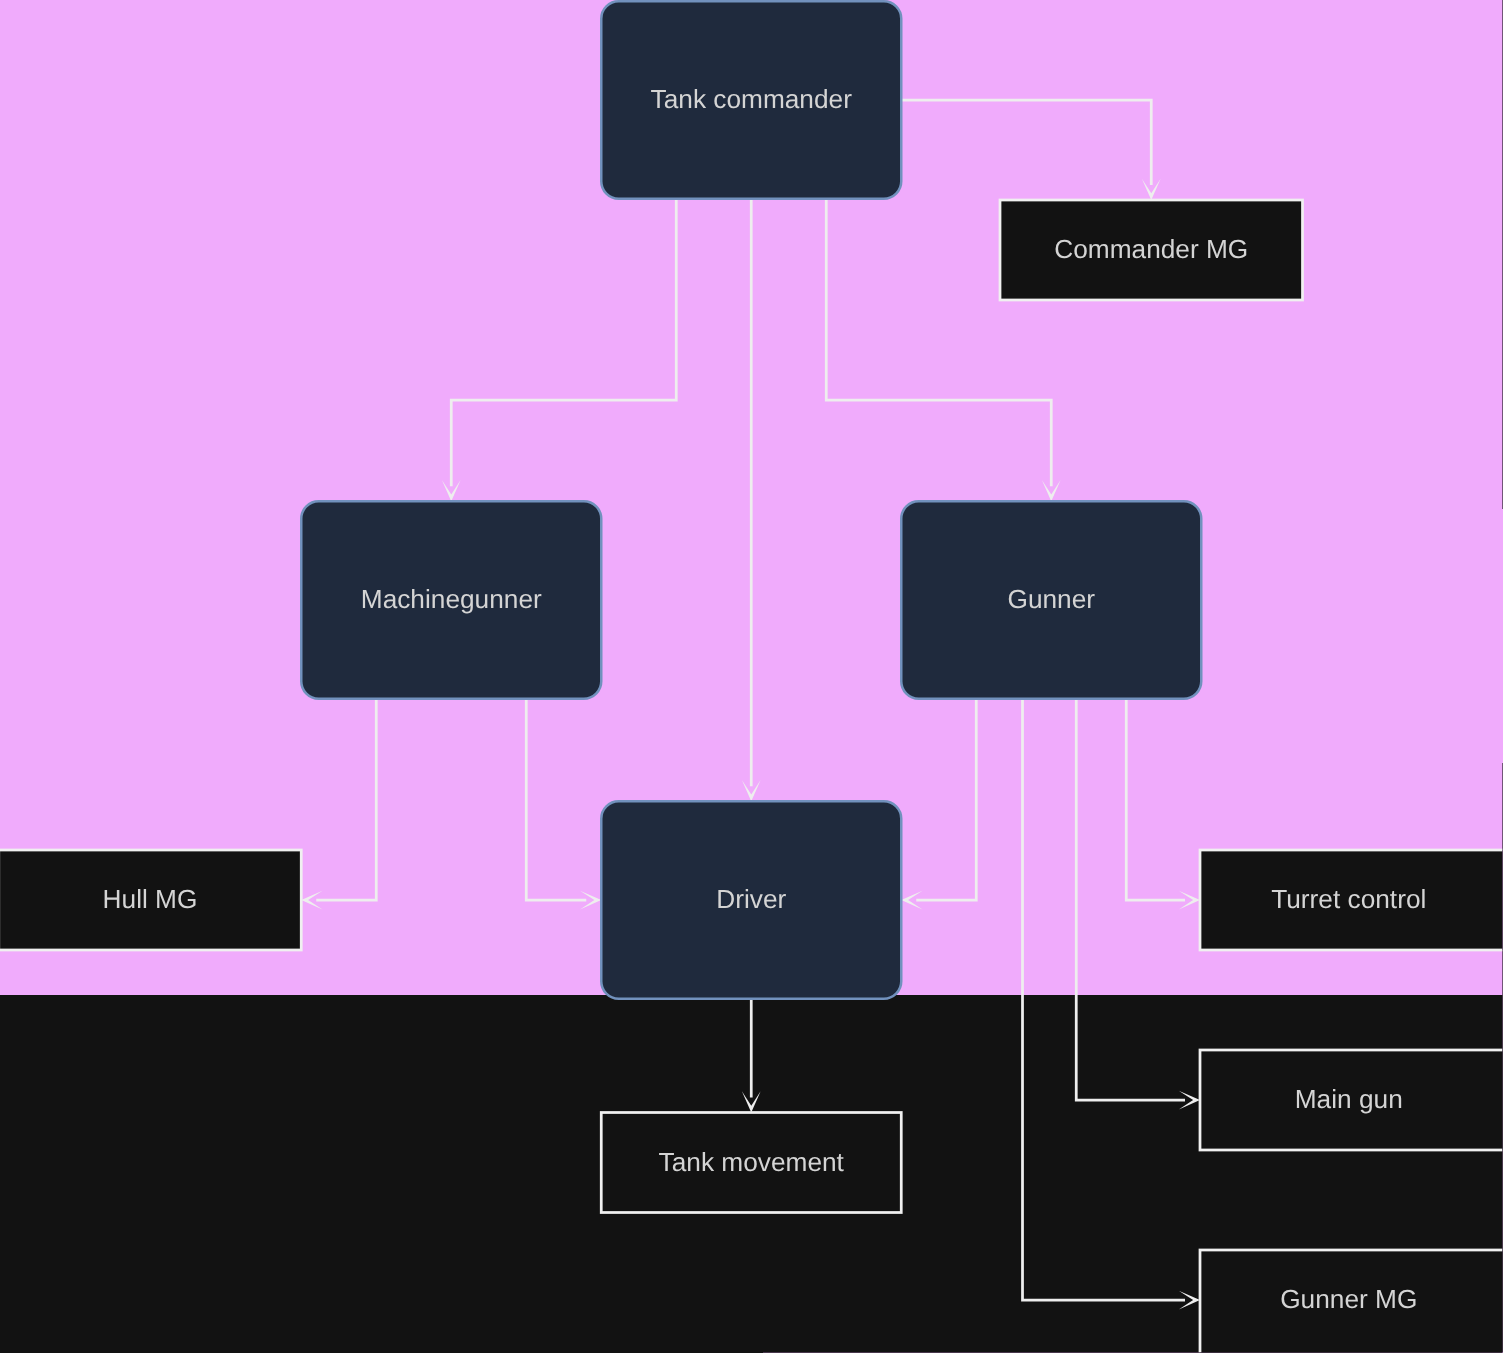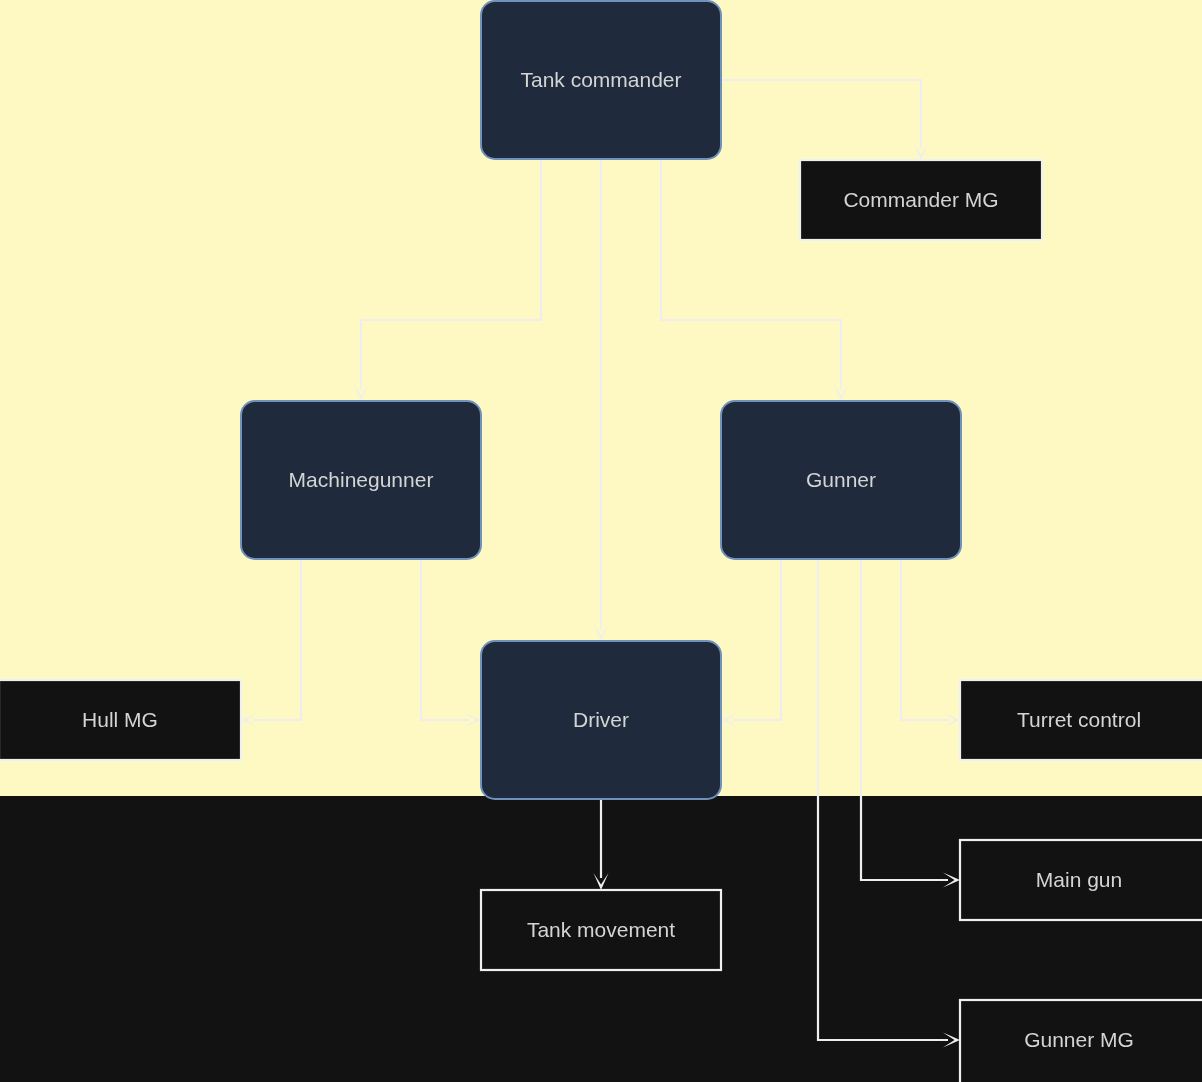"Tank commander" #canvas { background: #fef9c3 -> #f0abfc }
